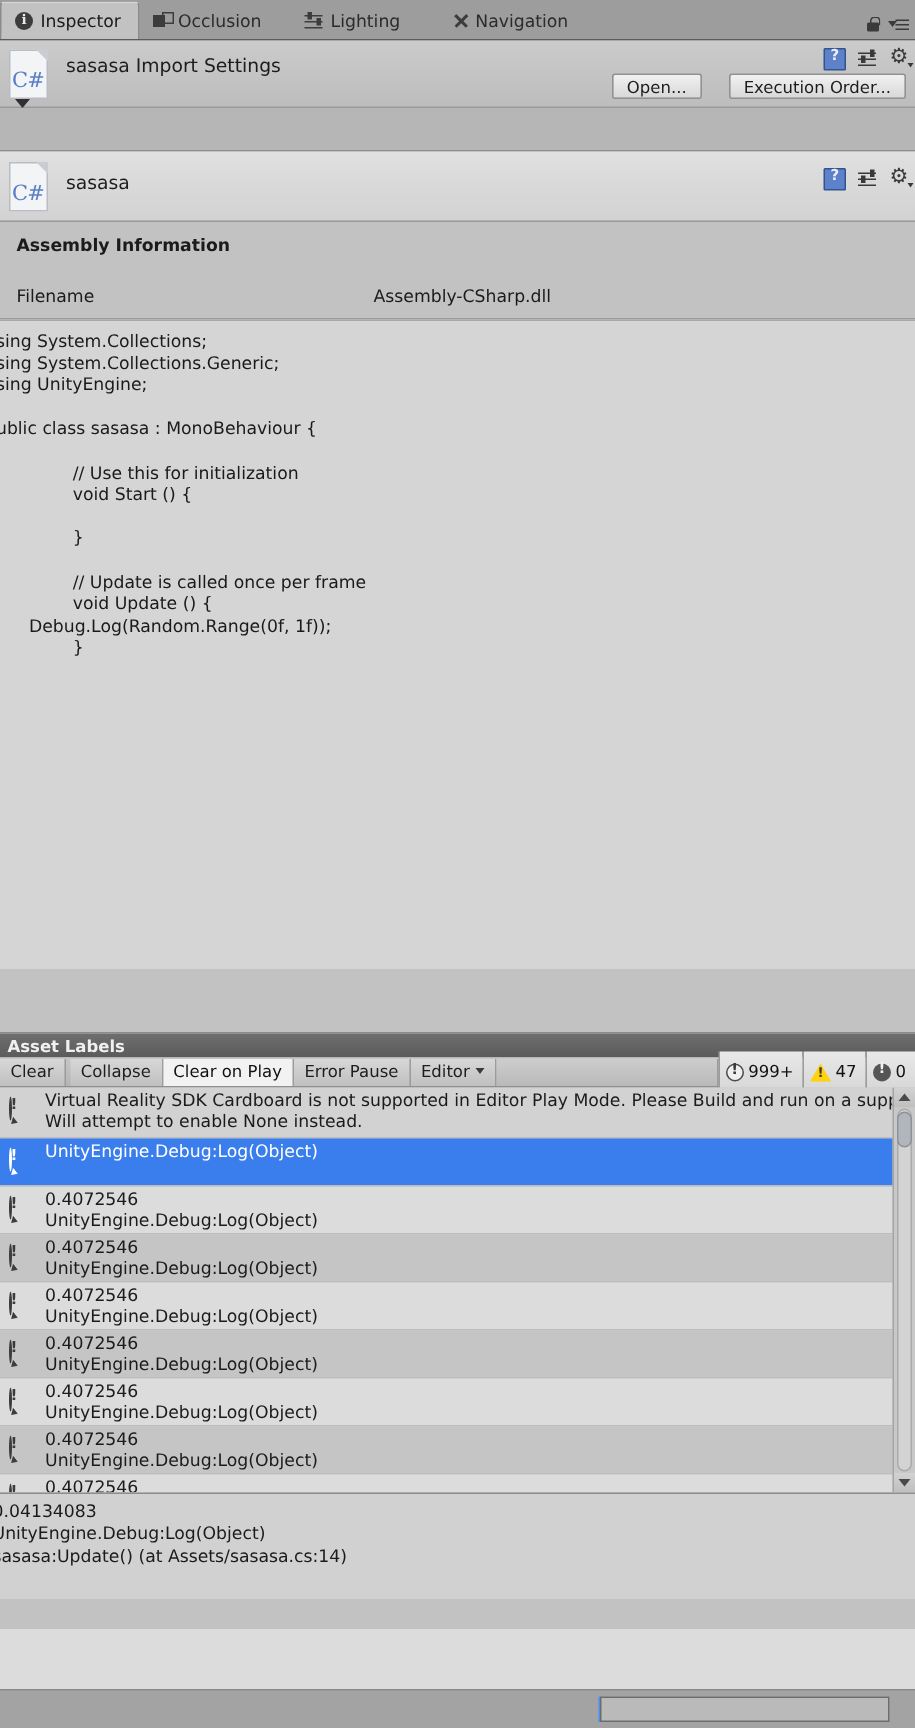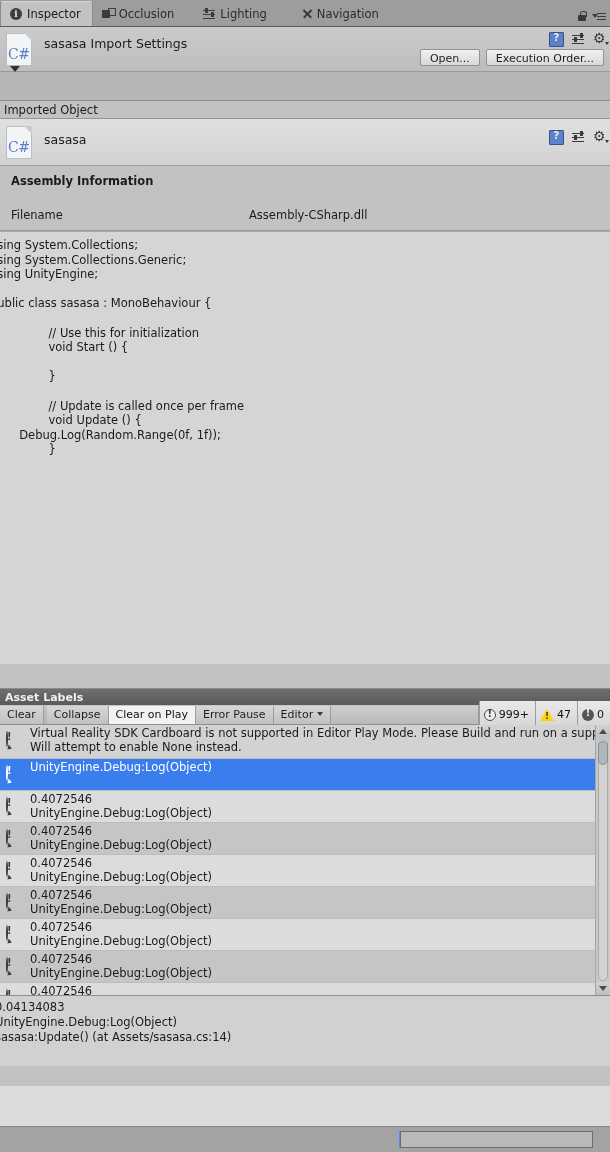"Open..." .btn-row { gap: 6px -> 18px }
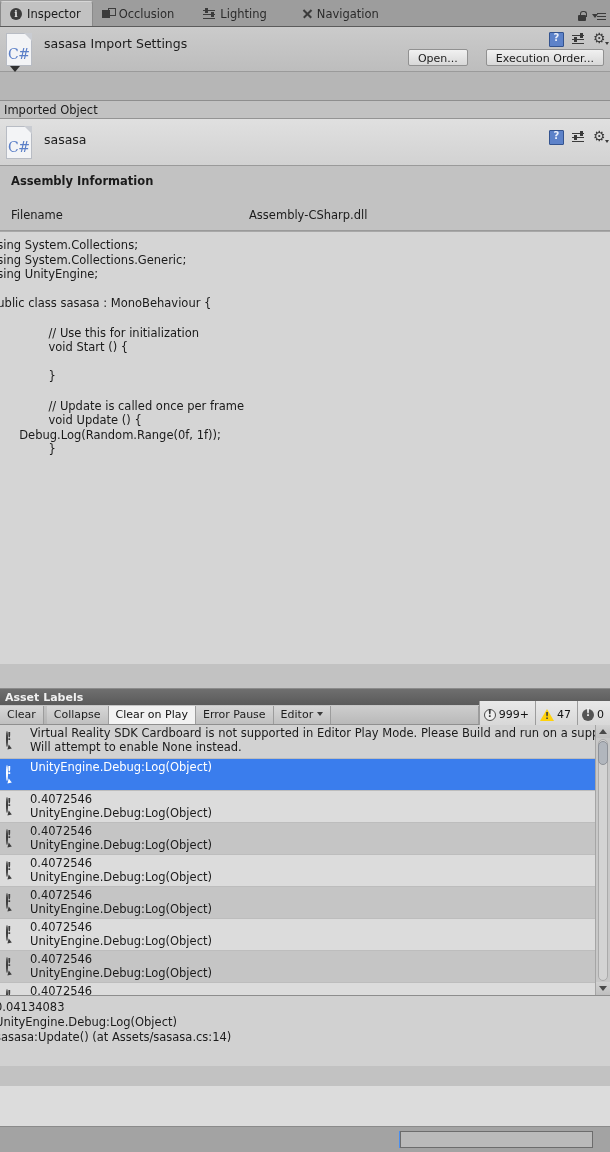"Imported Object" div.section-label { html: <div>Imported Object</div> -> none }
